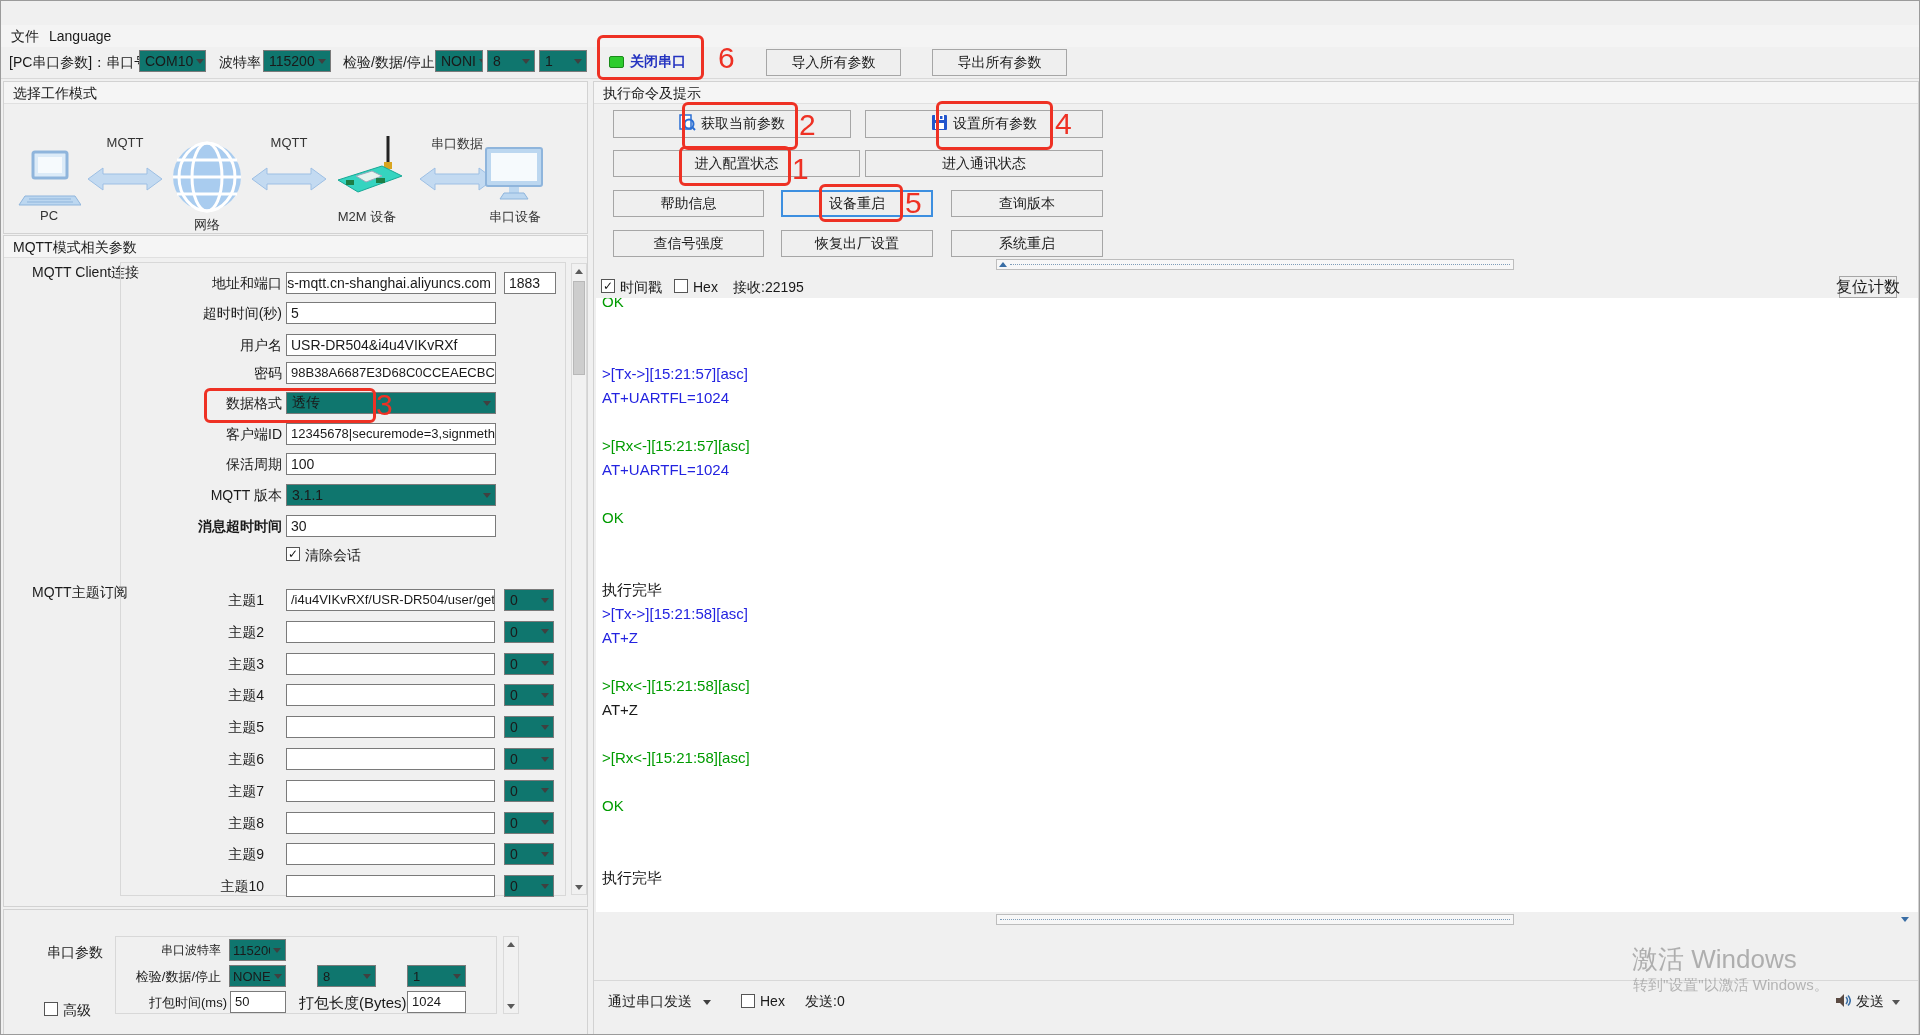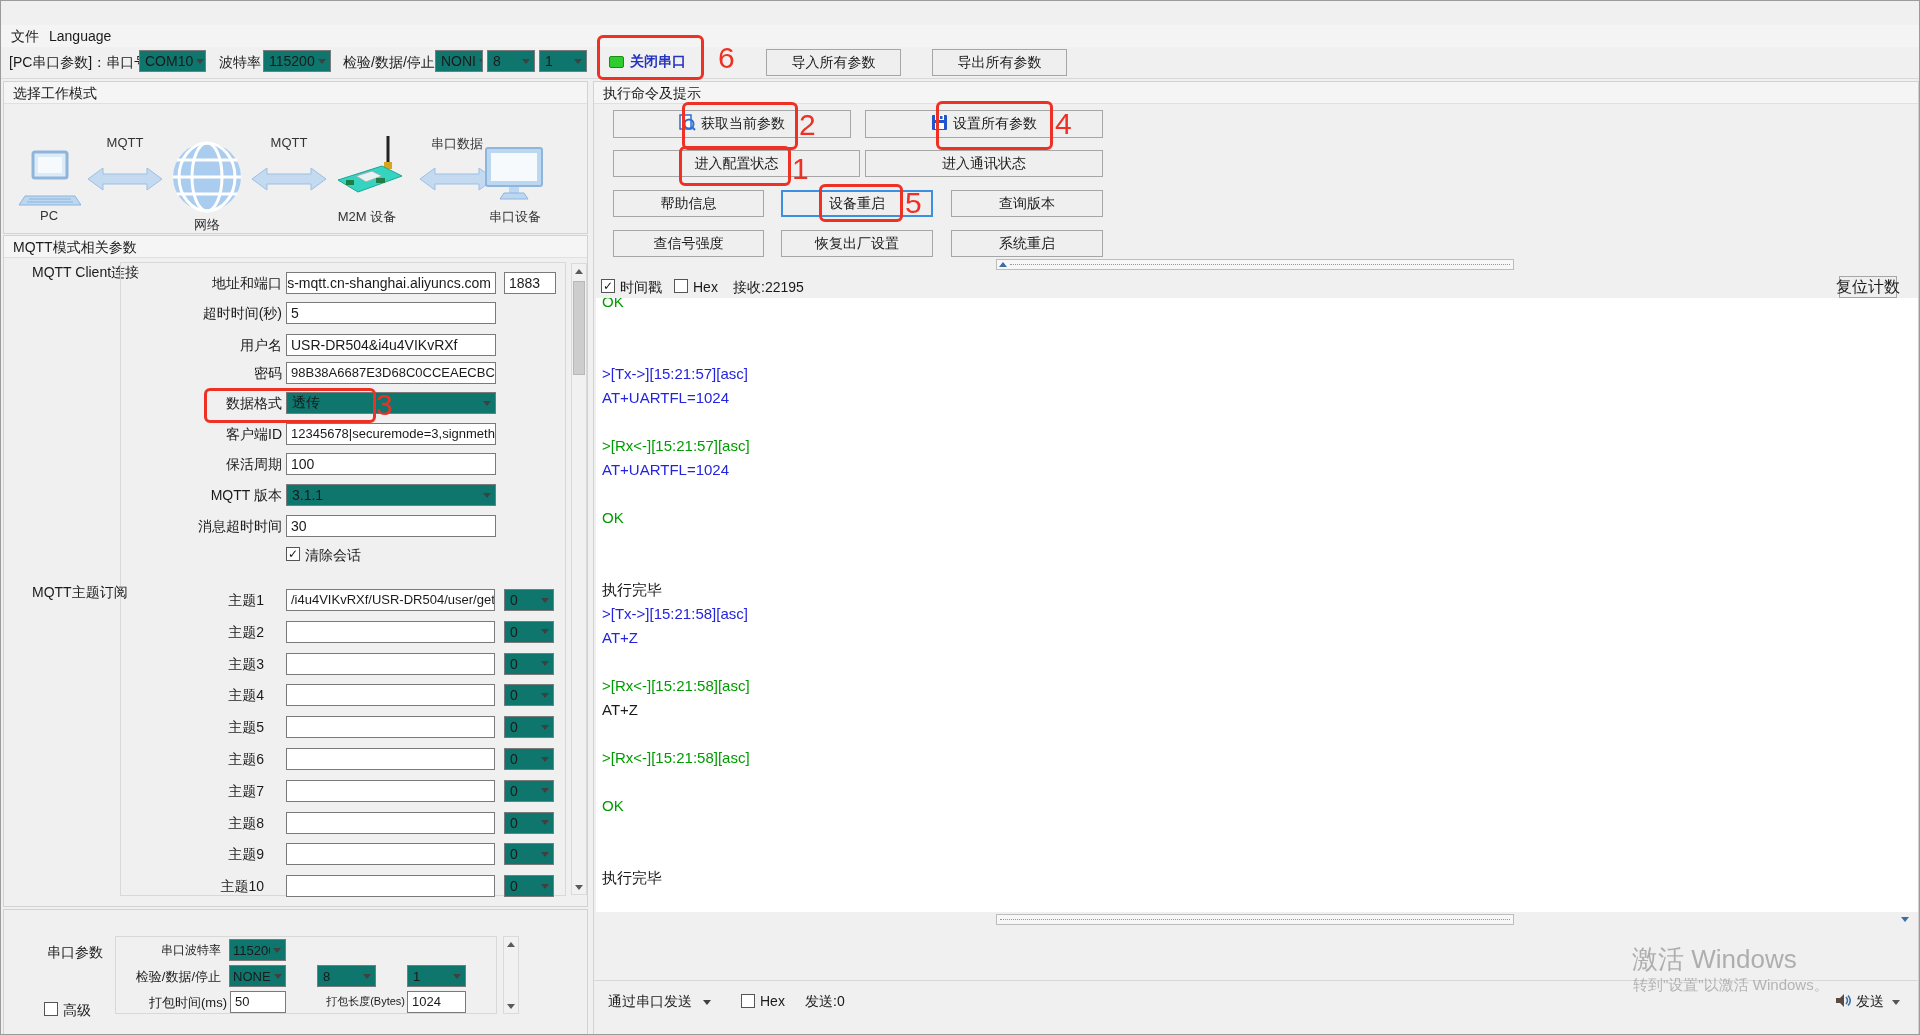"消息超时时间" div.lbl { font-weight: none -> bold }
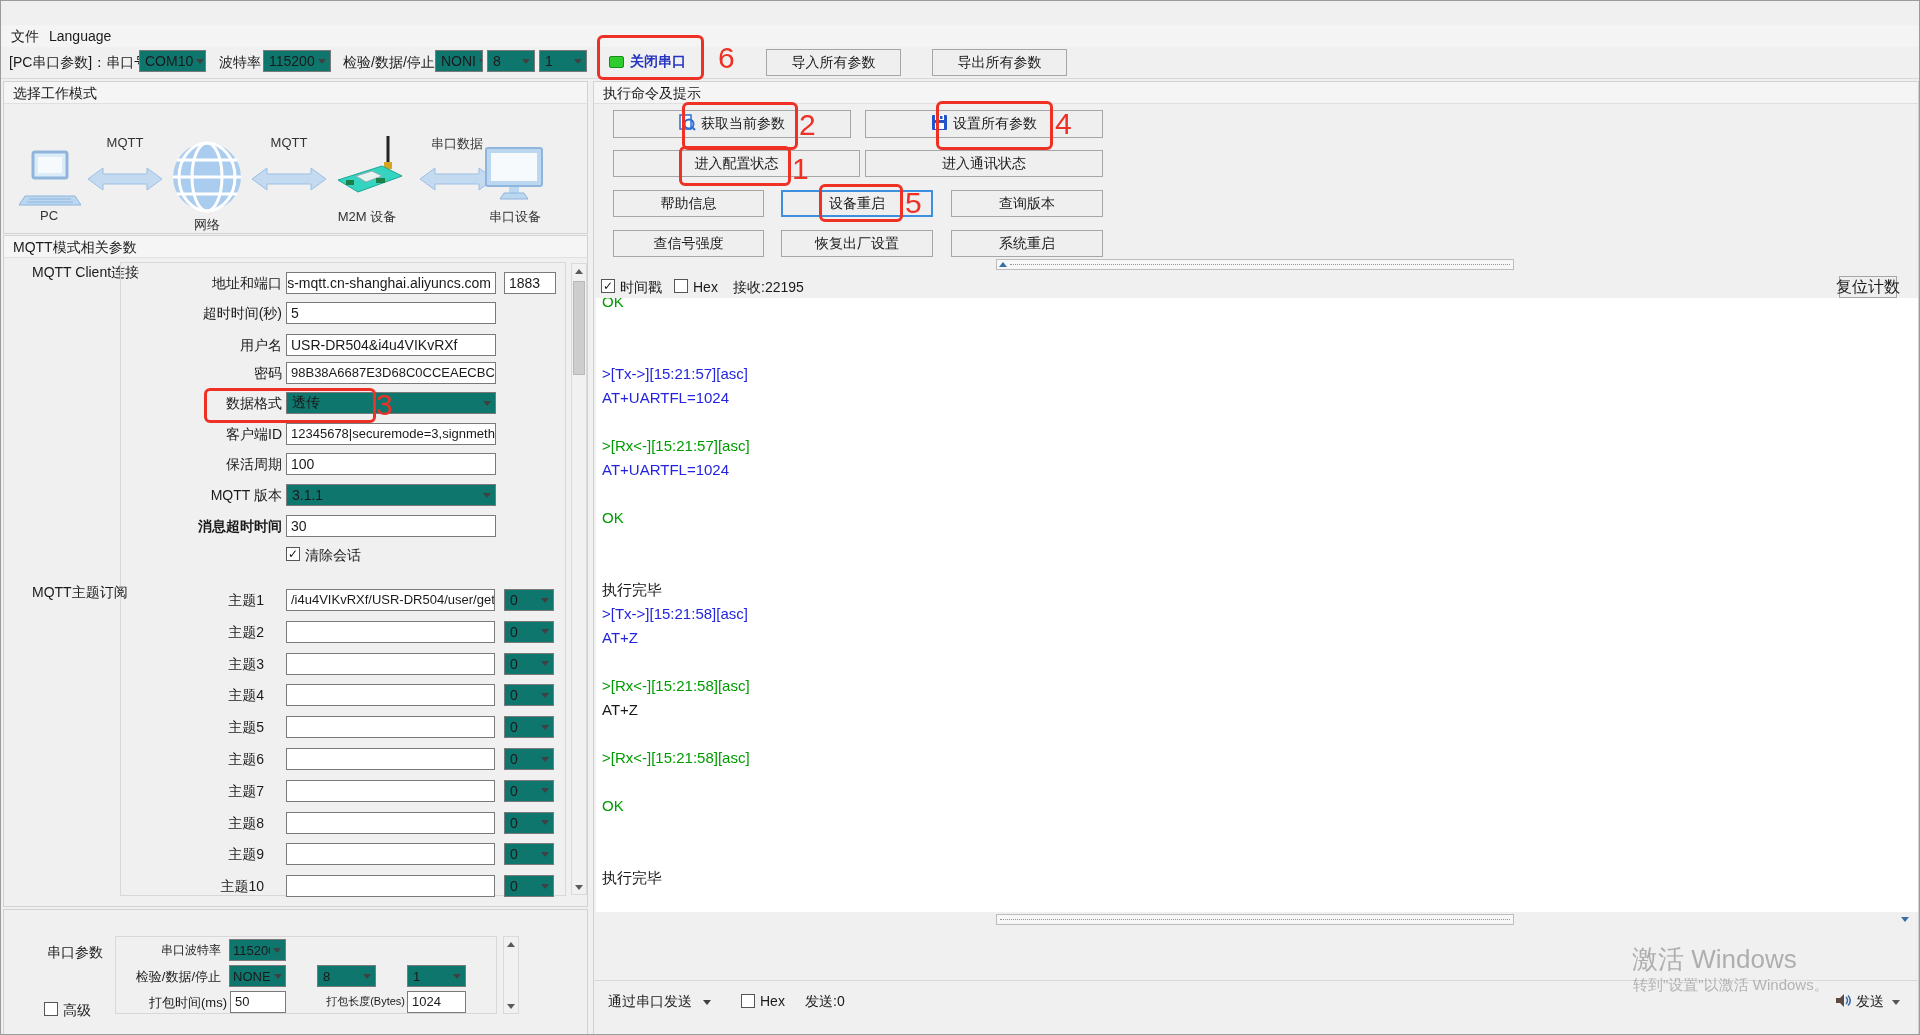"打包长度(Bytes)" div.lbl { font-size: 11px -> 15px }
